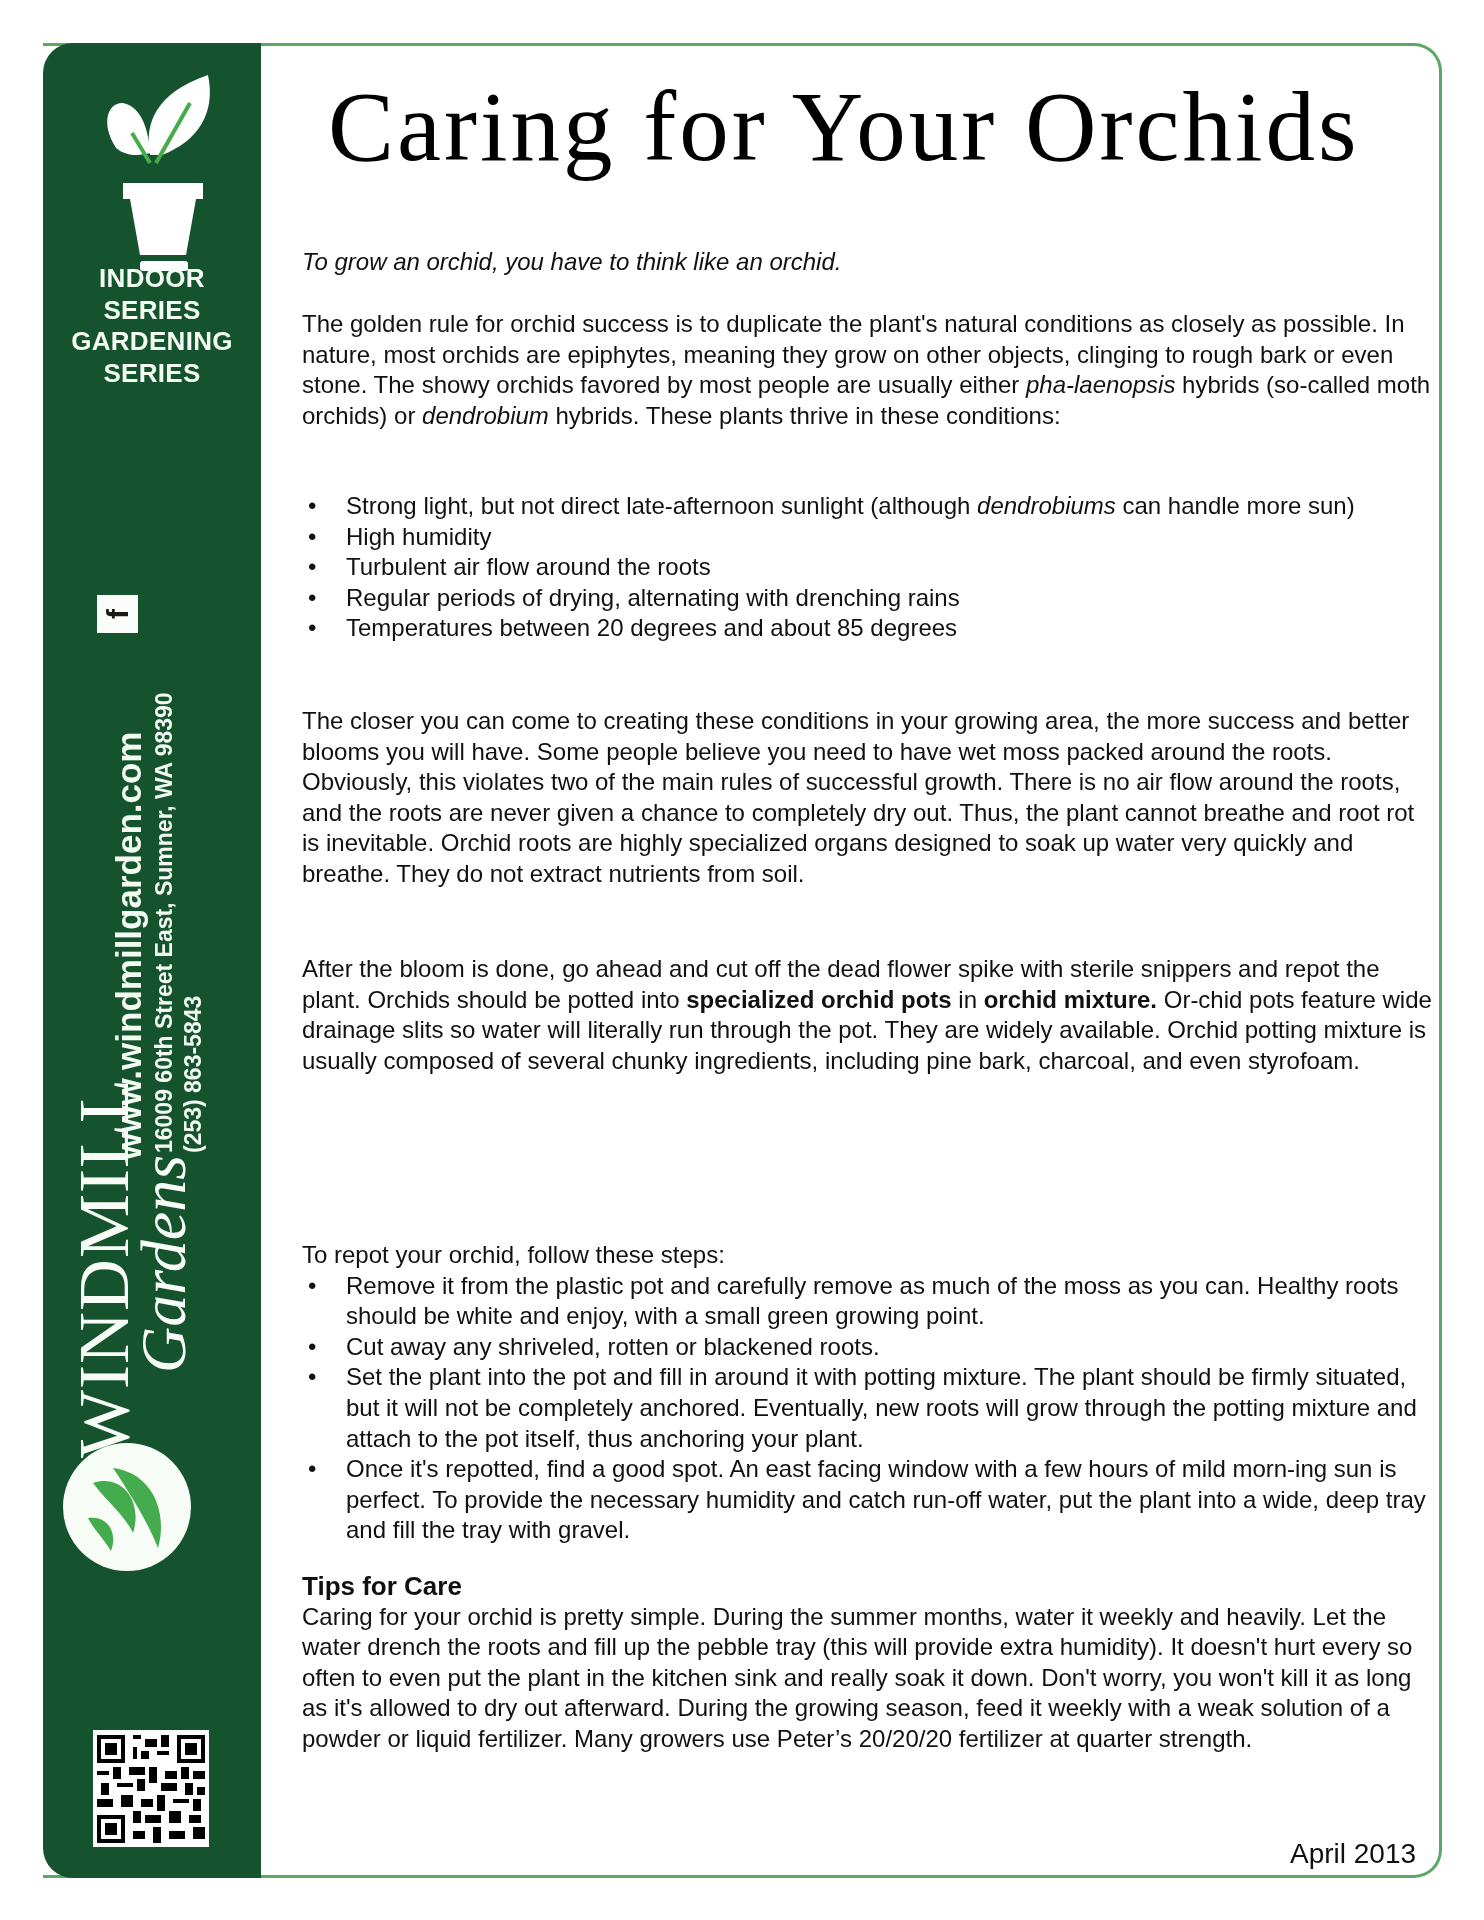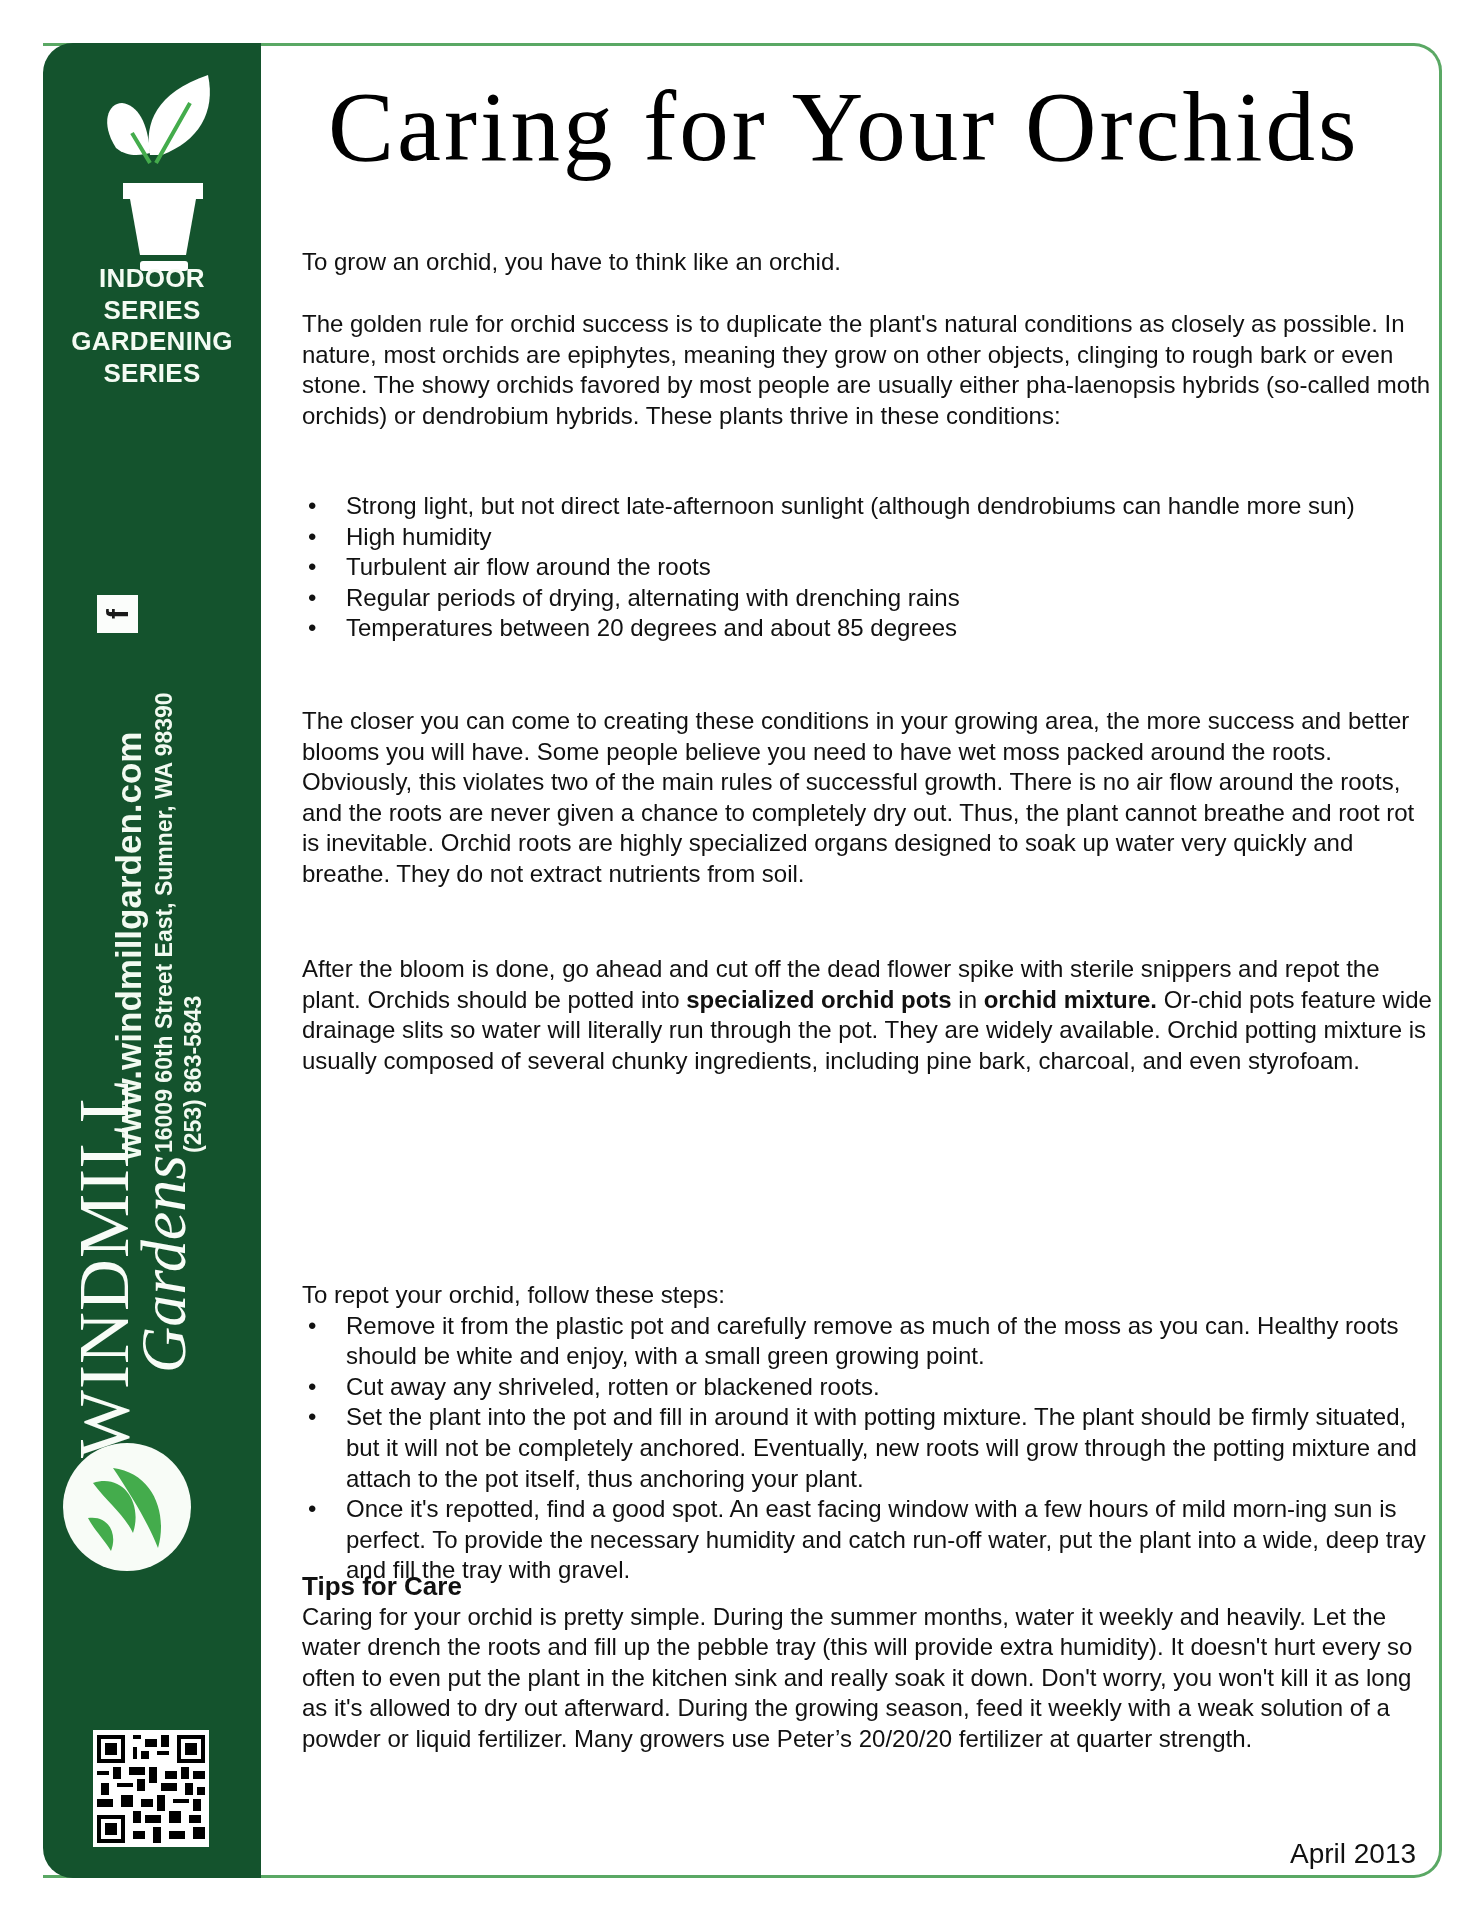"To grow an orchid, you" .italic { font-style: none -> italic }
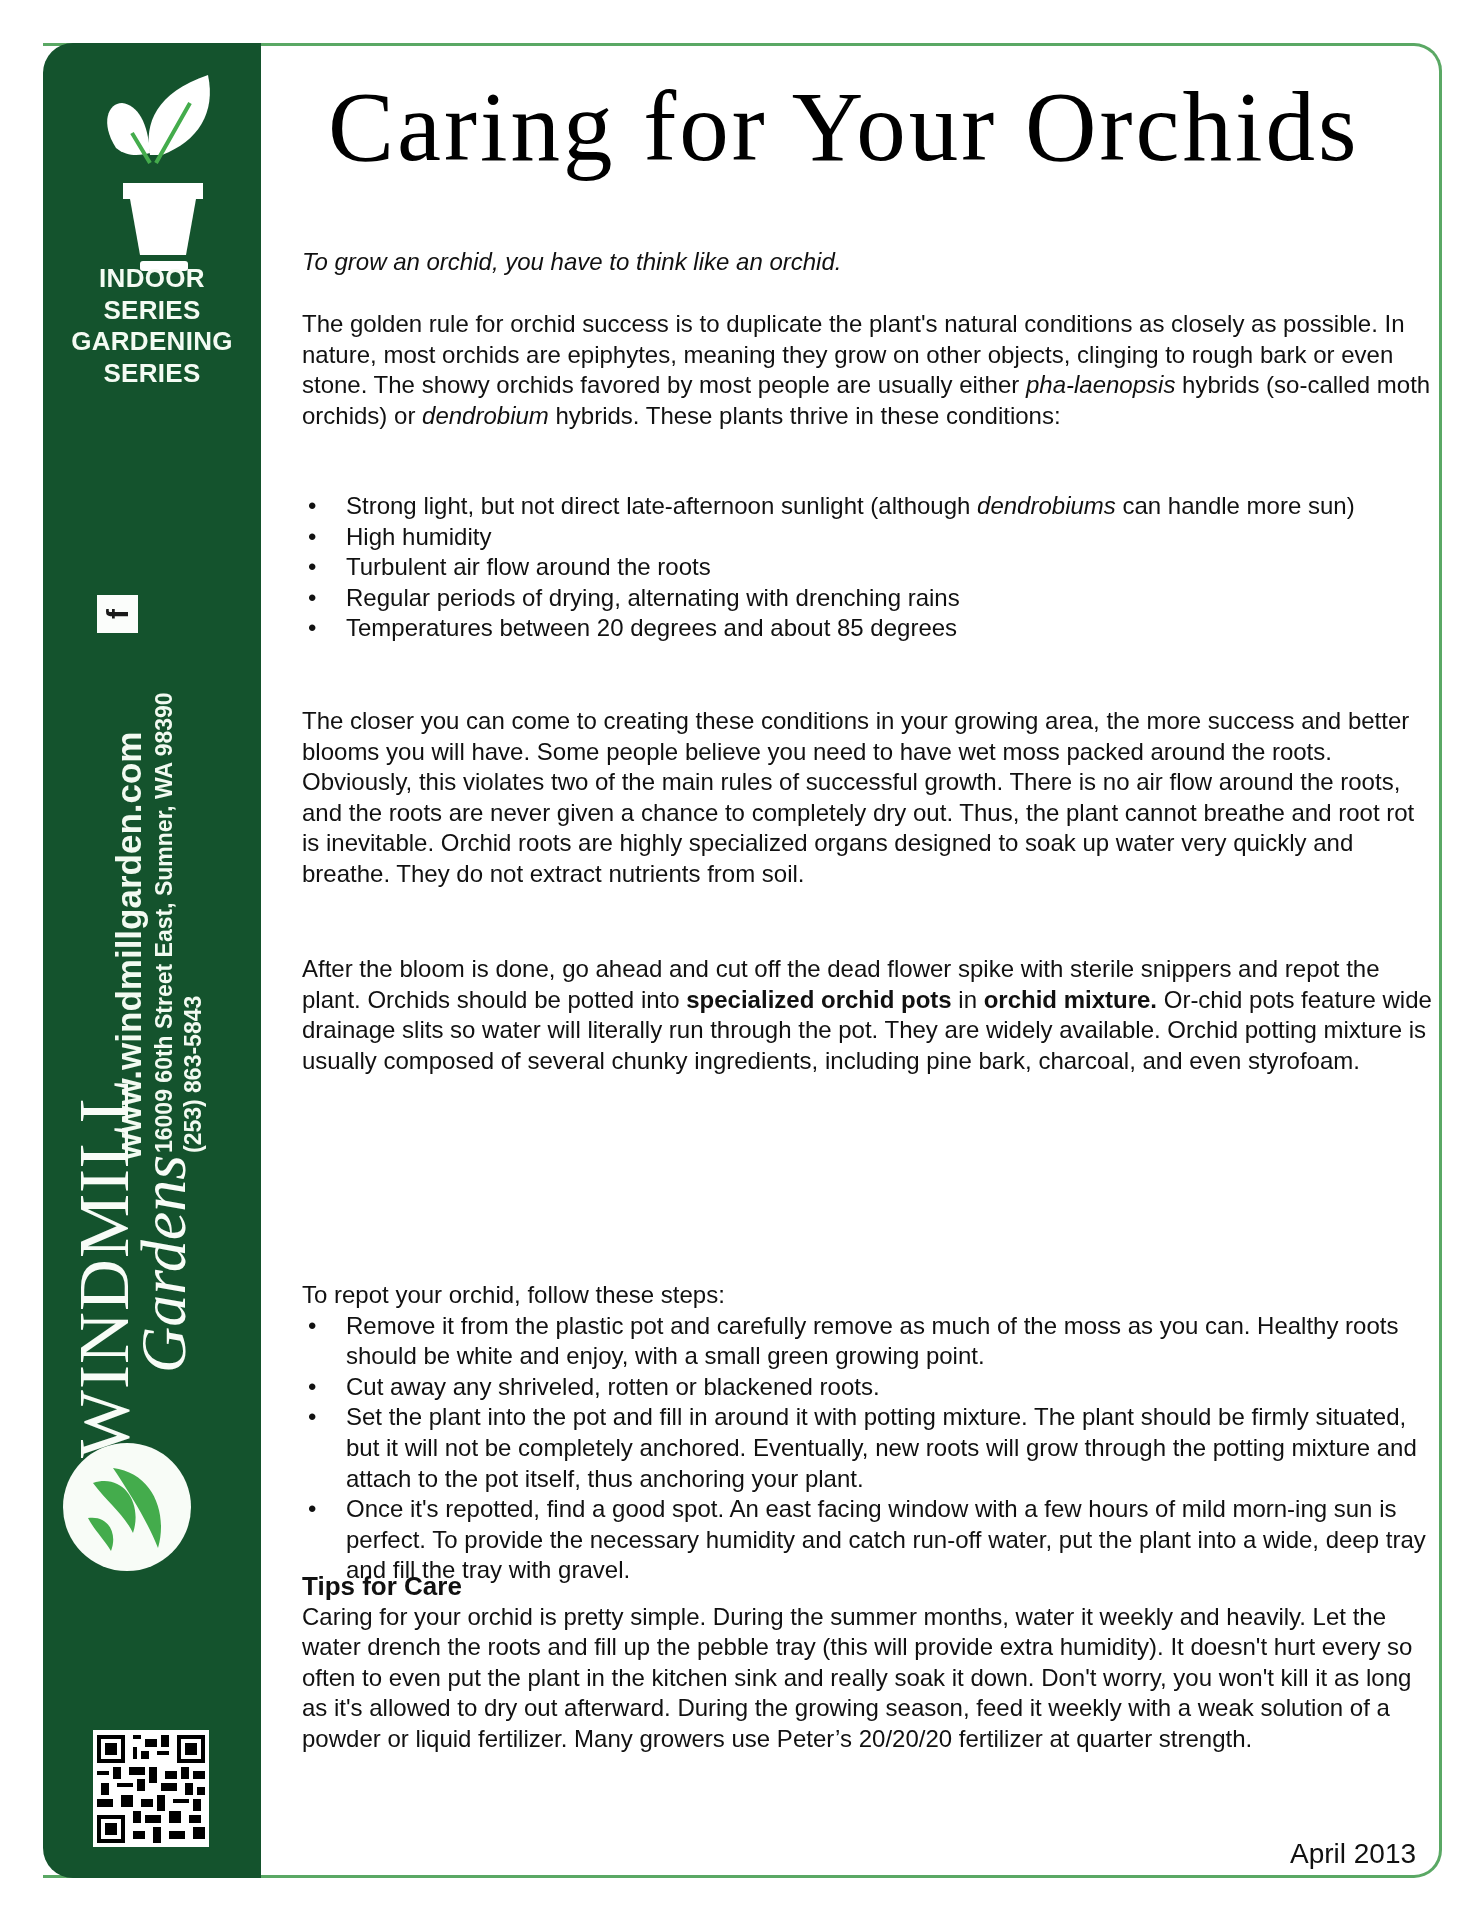"To repot your orchid, follow" div.block { top: 1280px -> 1240px }
